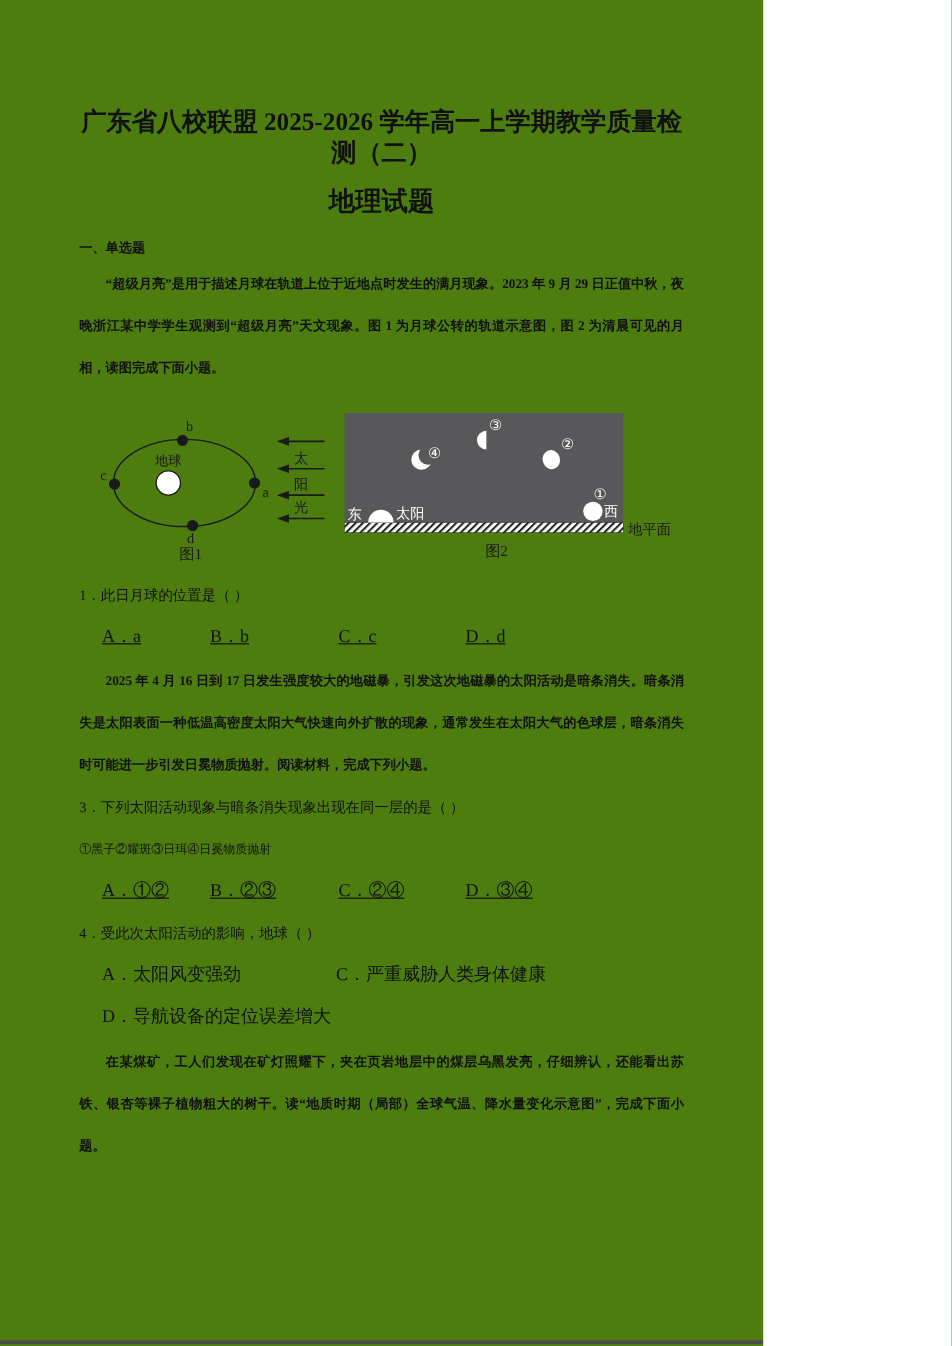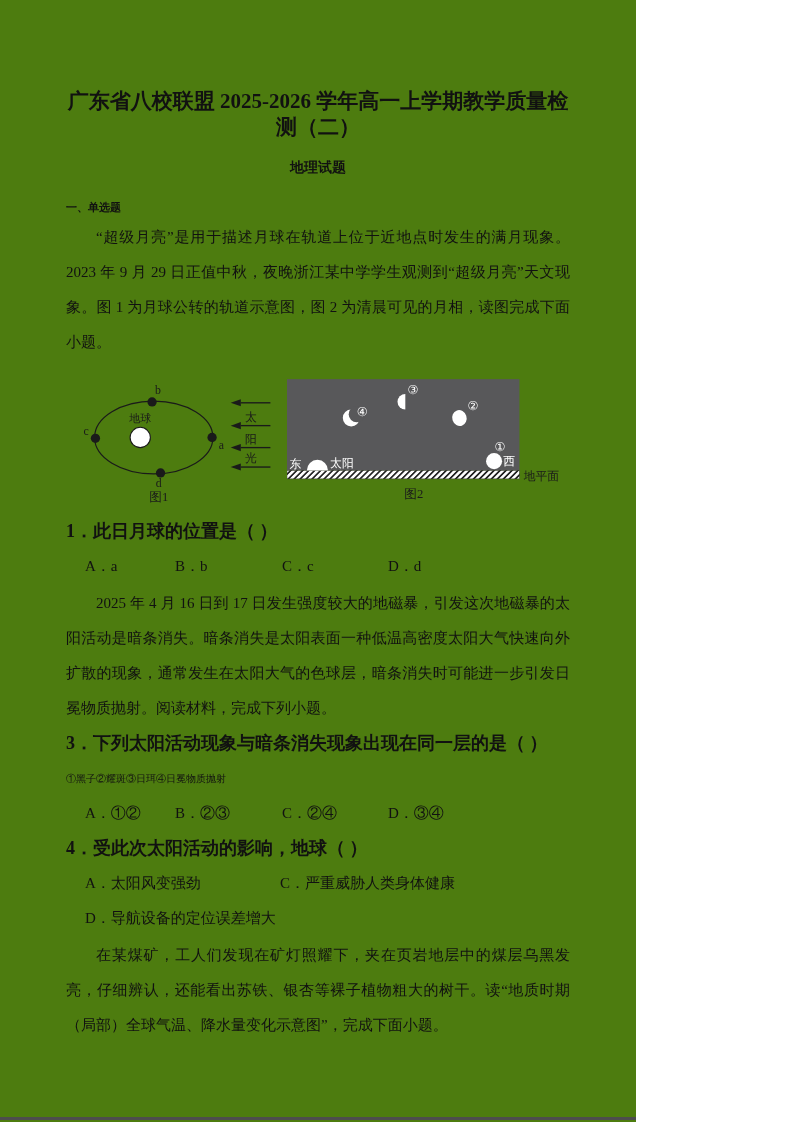"地理试题" .subtitle { font-size: 14px -> 22px }
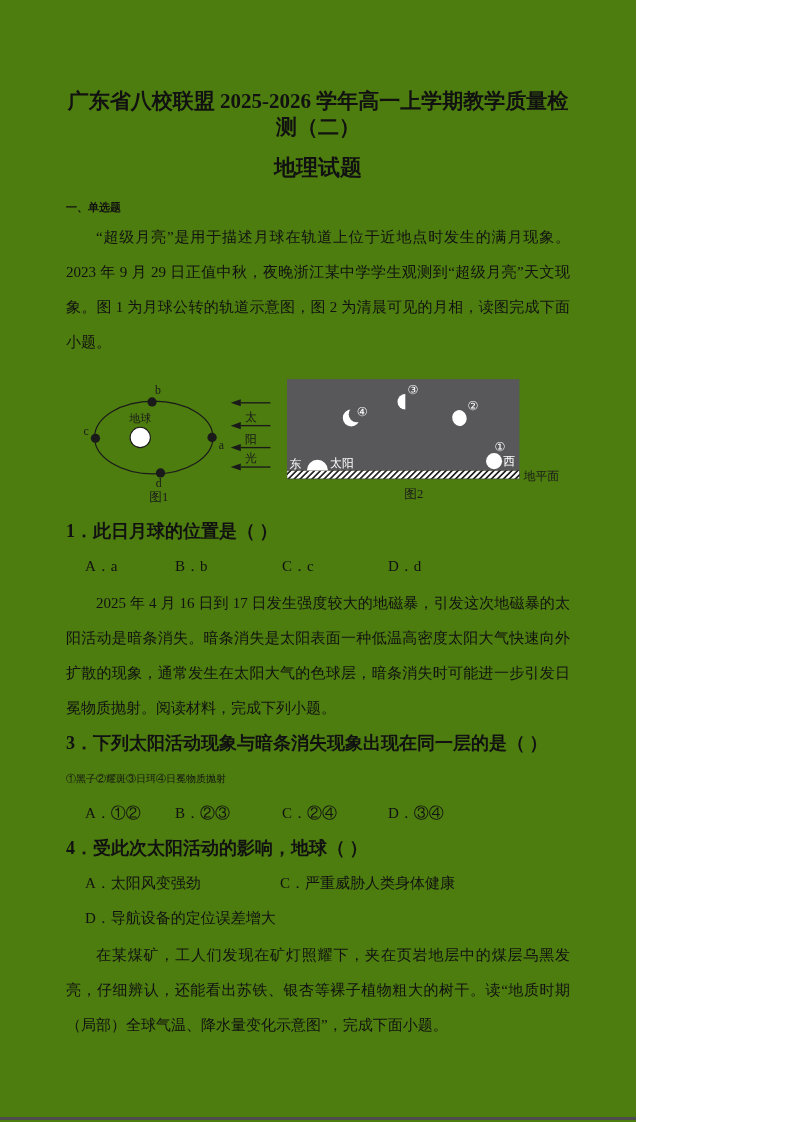"“超级月亮”是用于描述月球在轨道上位于近地点时发生的满月现象。2023 年 9" .passage { font-size: 15px -> 11px; font-weight: none -> bold }
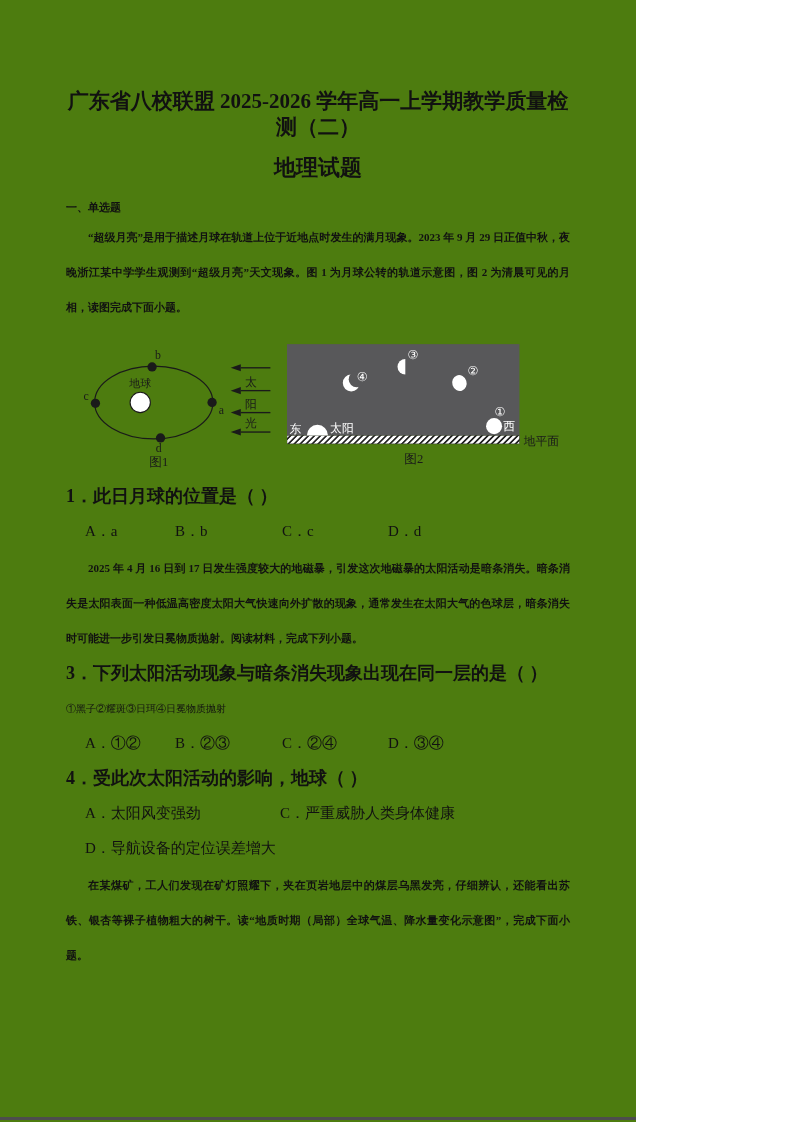"1．此日月球的位置是（ ）" .qline { font-size: 18px -> 12px; font-weight: bold -> none }
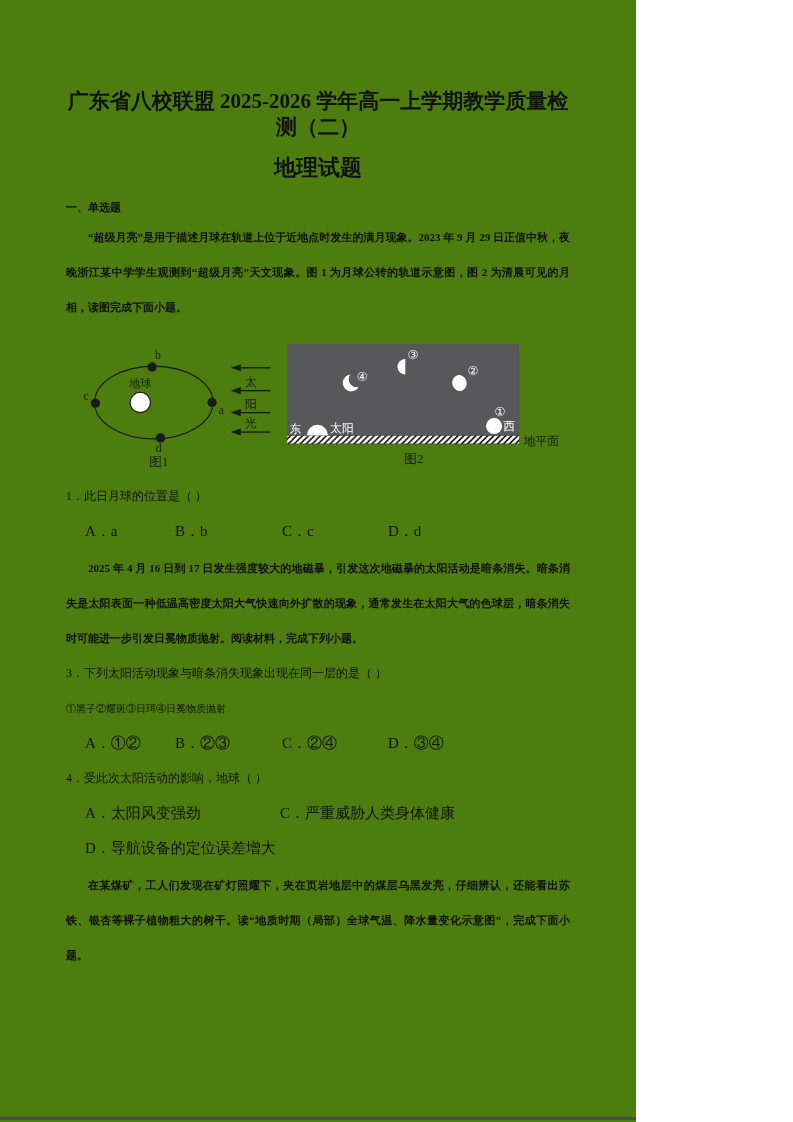"A．a" .options-4 { text-decoration: none -> underline }
